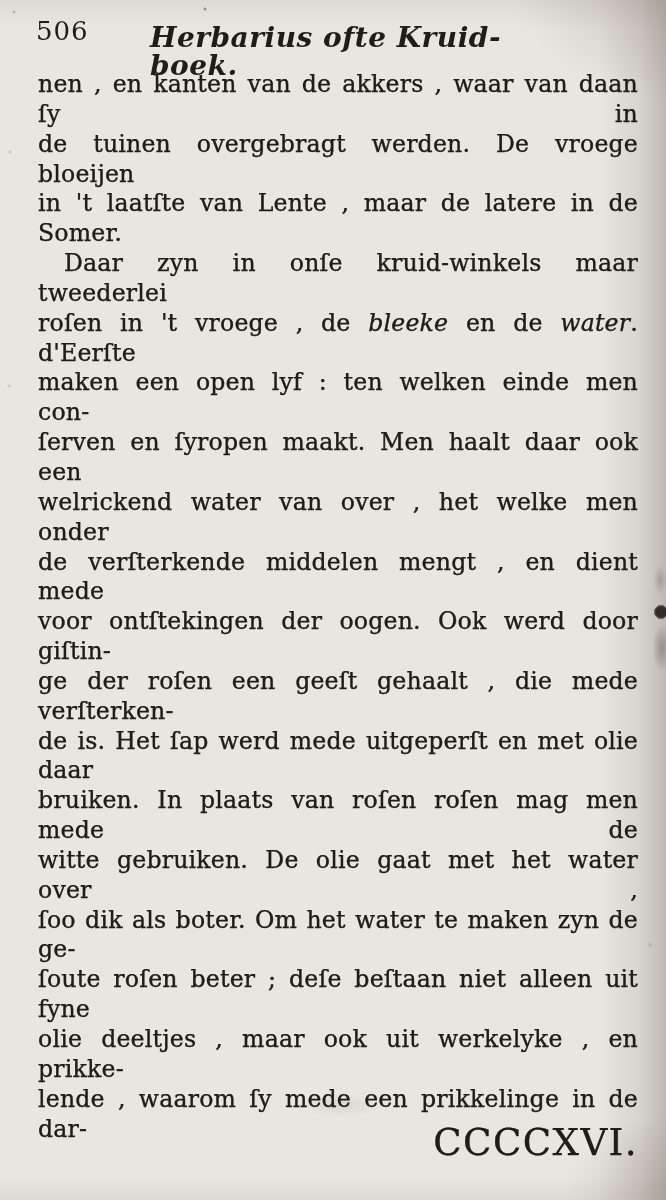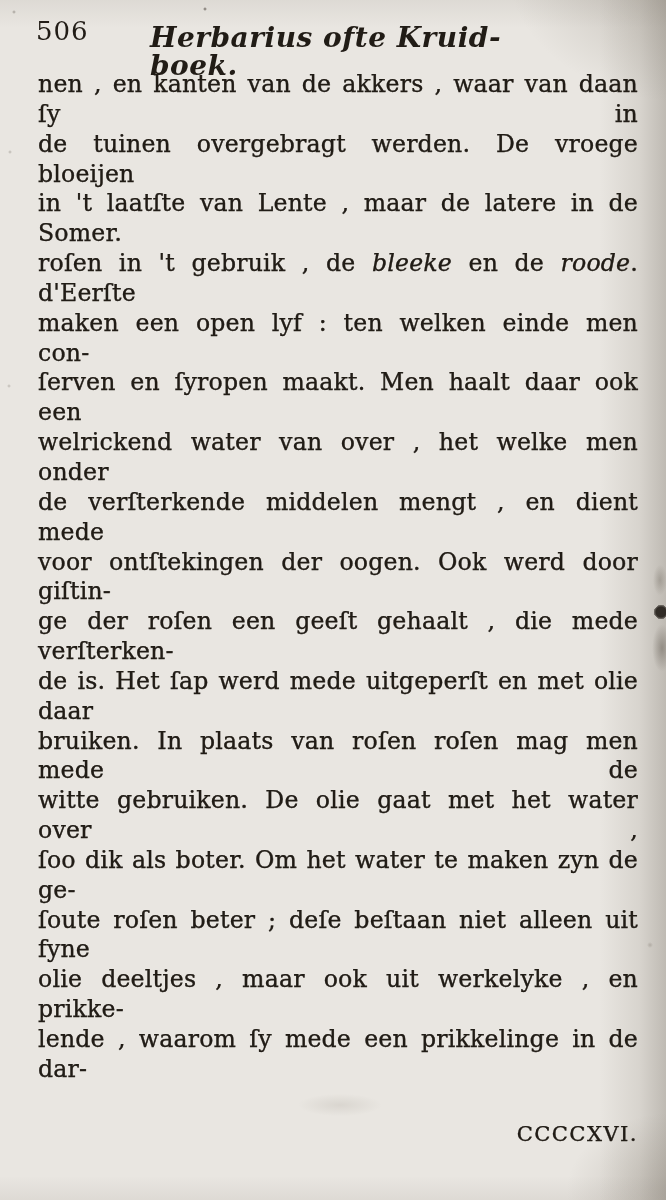"Daar zyn in onſe kruid-winkels" div.line { html: none -> <div><span>Daar zyn in onſe kruid-winkels maar tweederlei</span></div> }
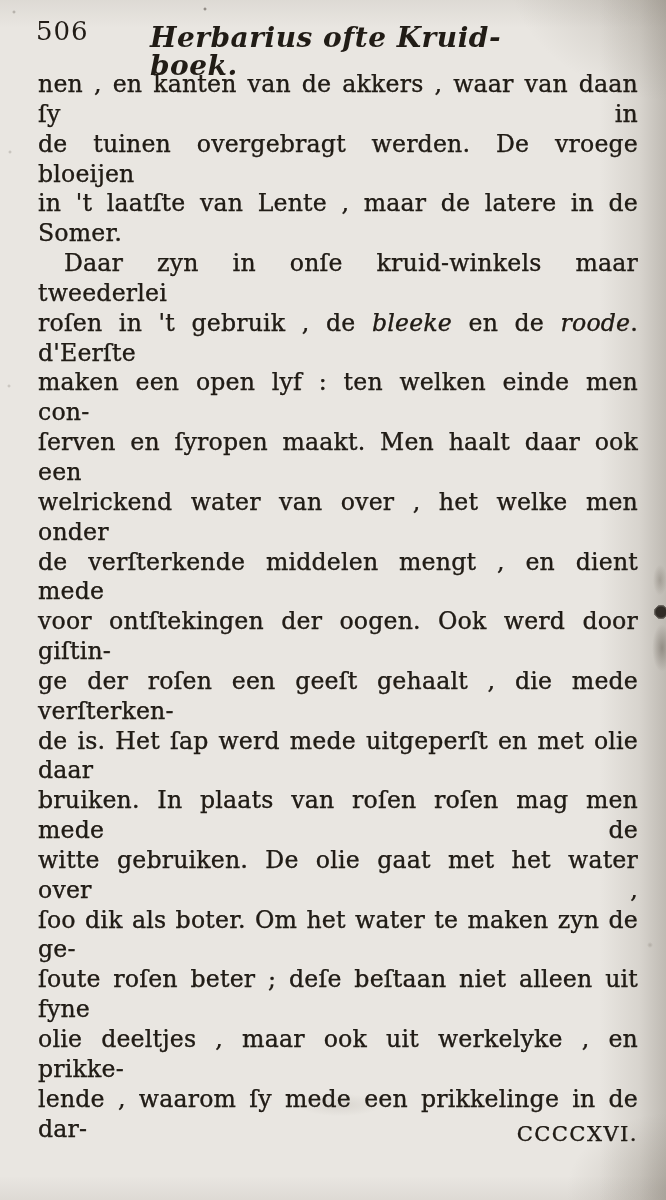"roſen in 't gebruik ," span { text: gebruik -> vroege }
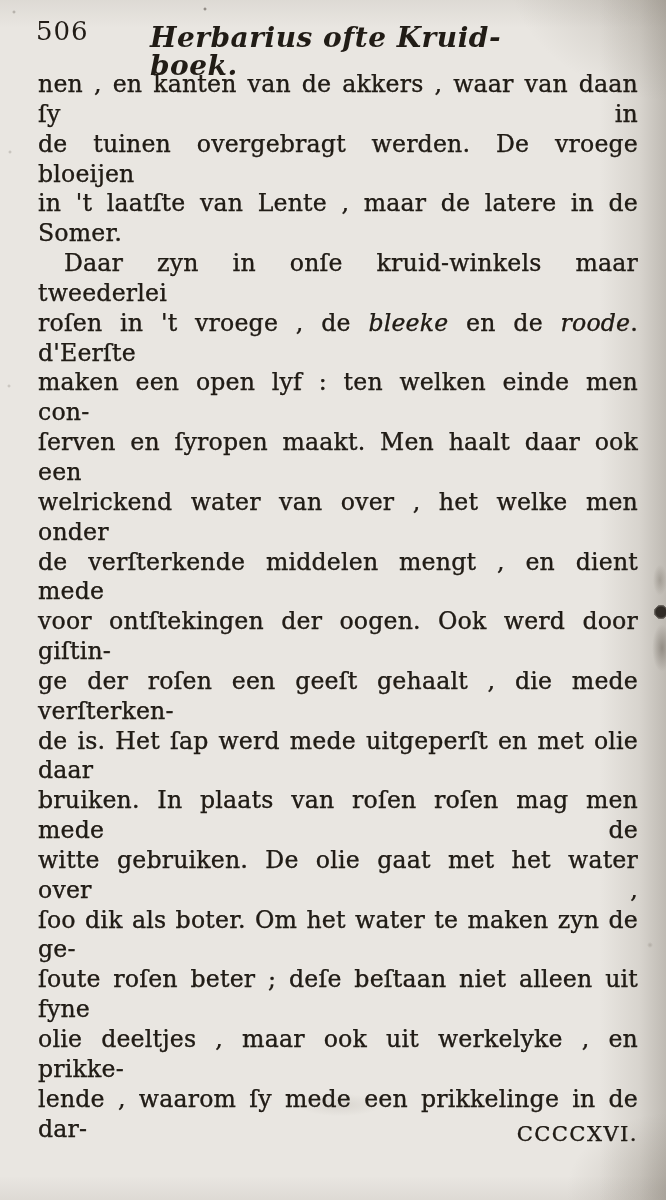"roode" span.it { text: roode -> water }
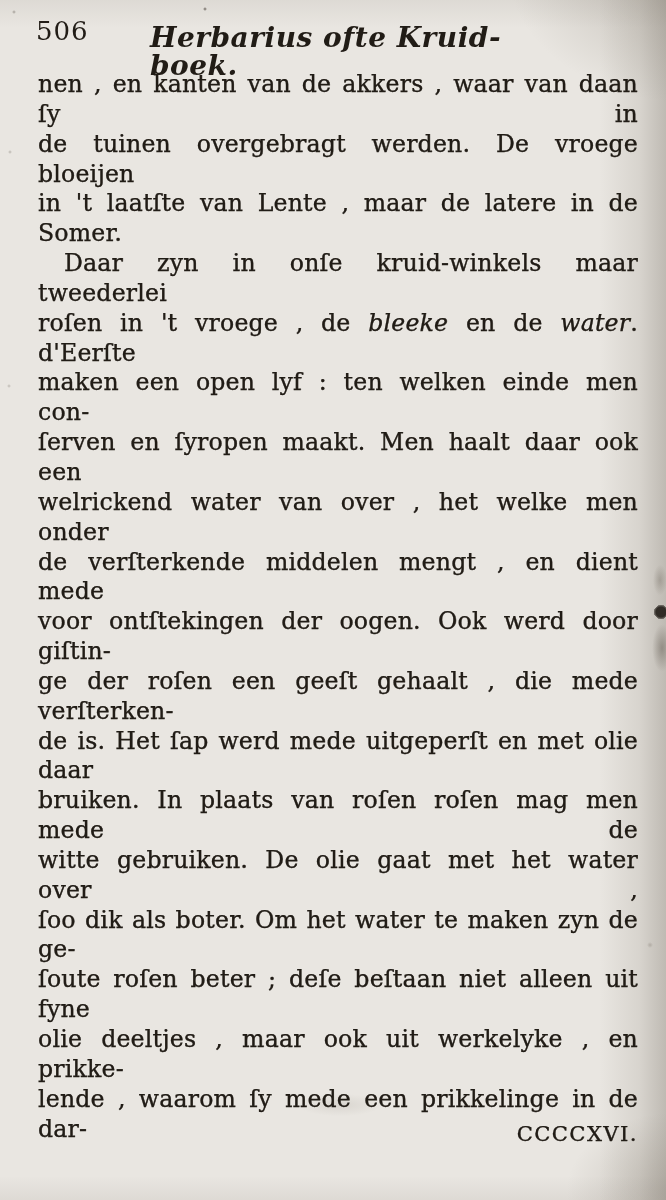"CCCCXVI." .chapter-number { font-size: 21px -> 37px }
